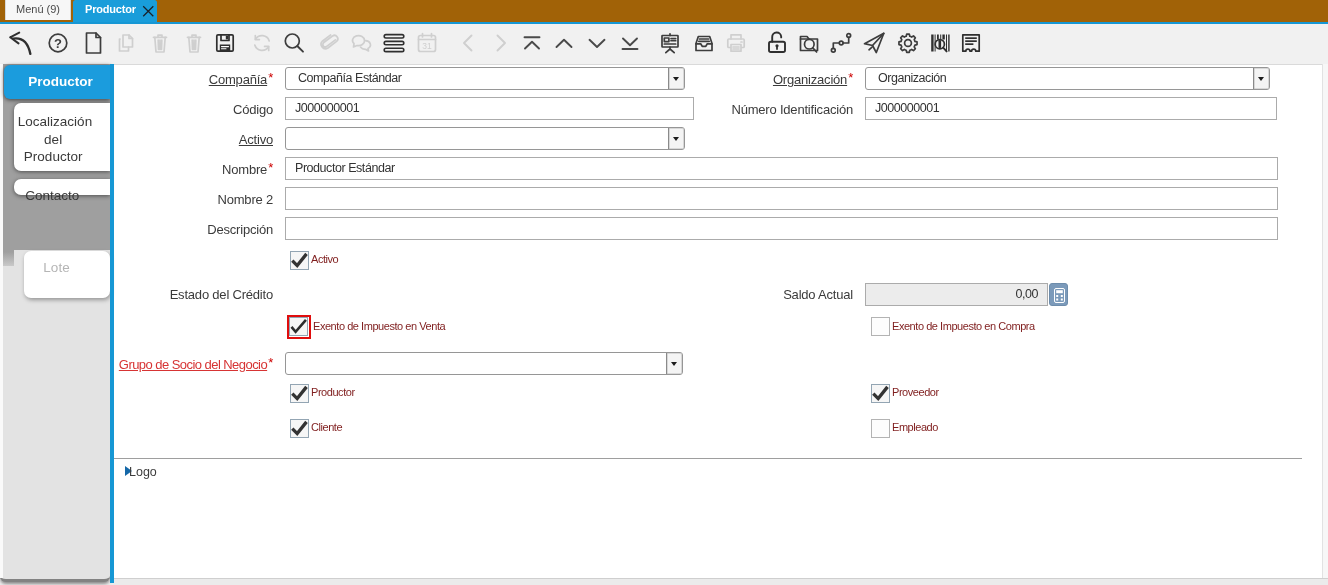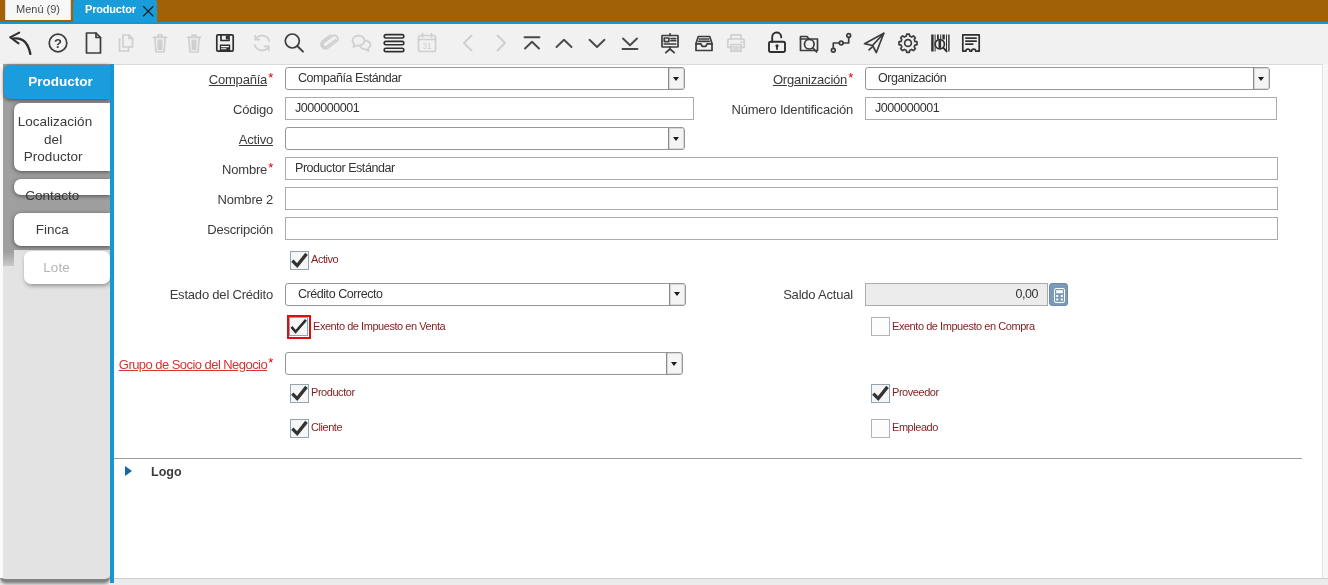"Finca" div.stab { html: <div>Finca</div> -> none }
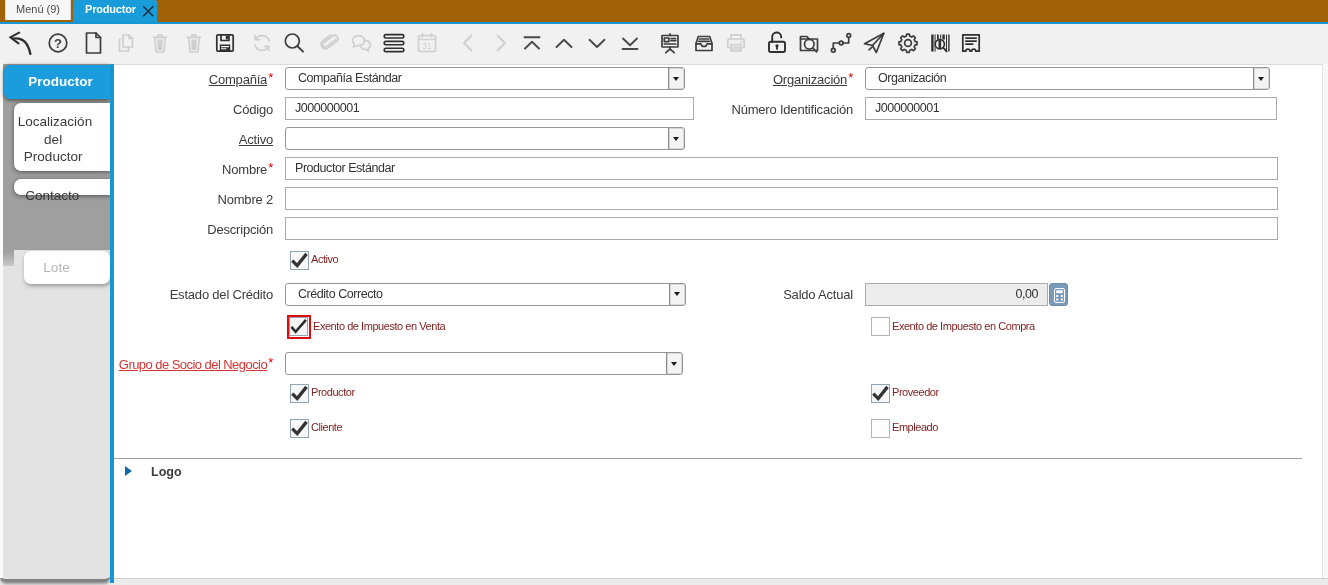"Lote" div.stab { height: 33px -> 47px }
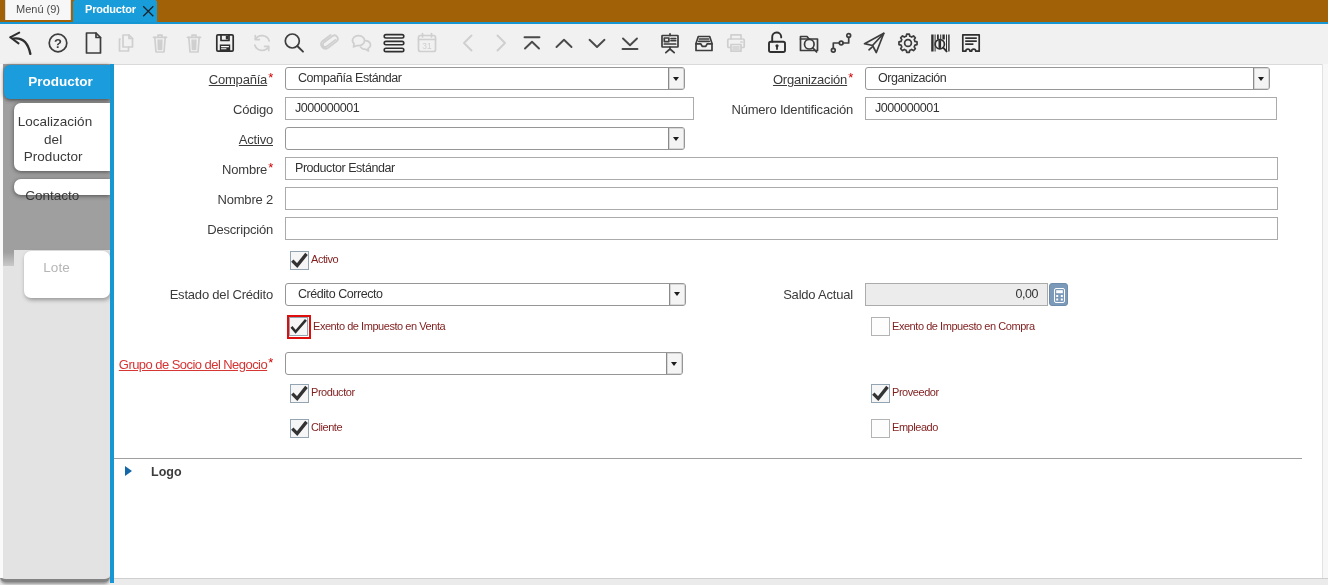"Crédito Correcto" div.combo { html: <div>Crédito Correcto<span></span></div> -> none }
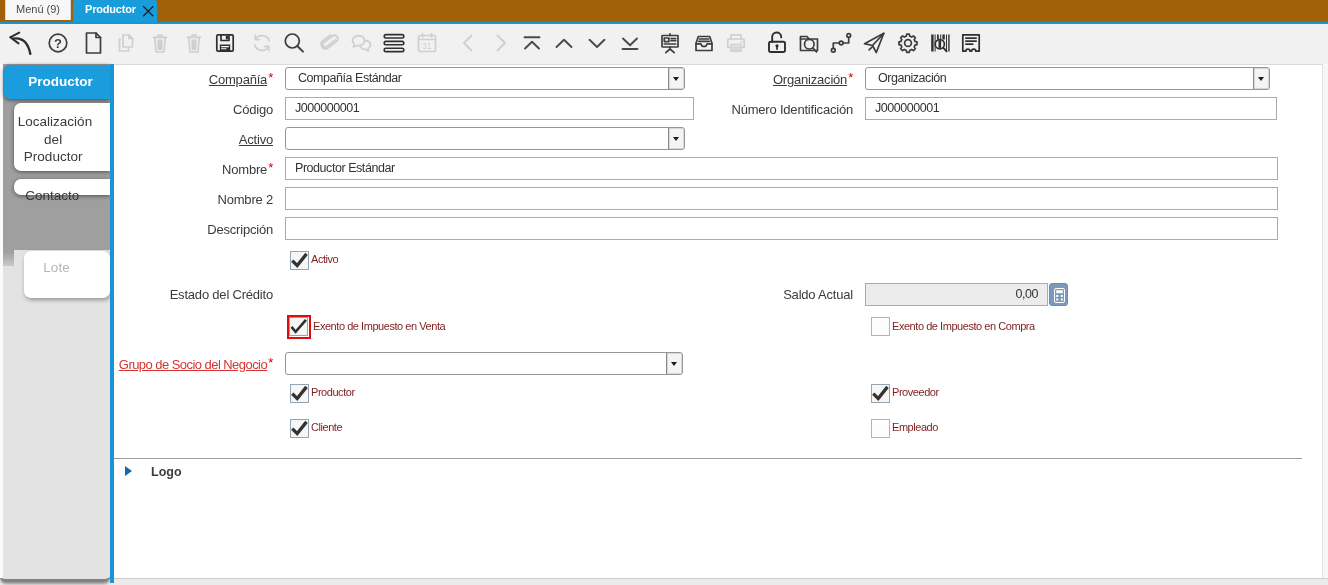"Logo" div.abs { font-weight: bold -> normal; left: 151px -> 129px }
